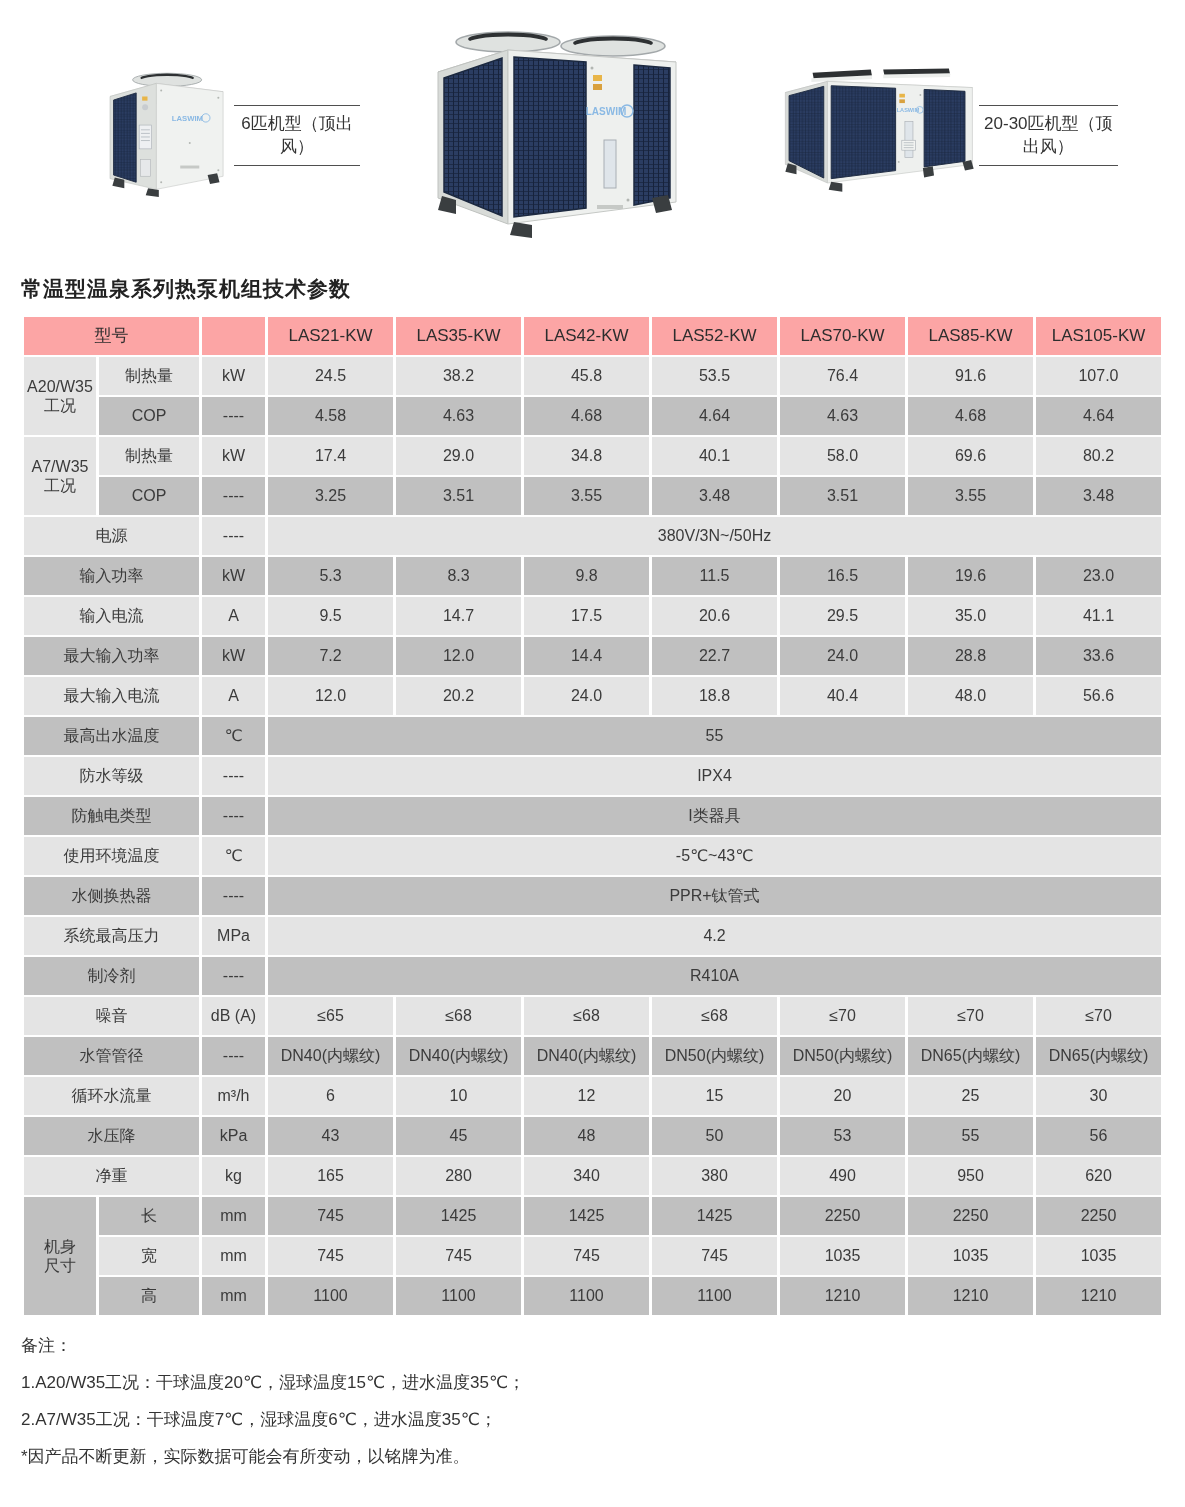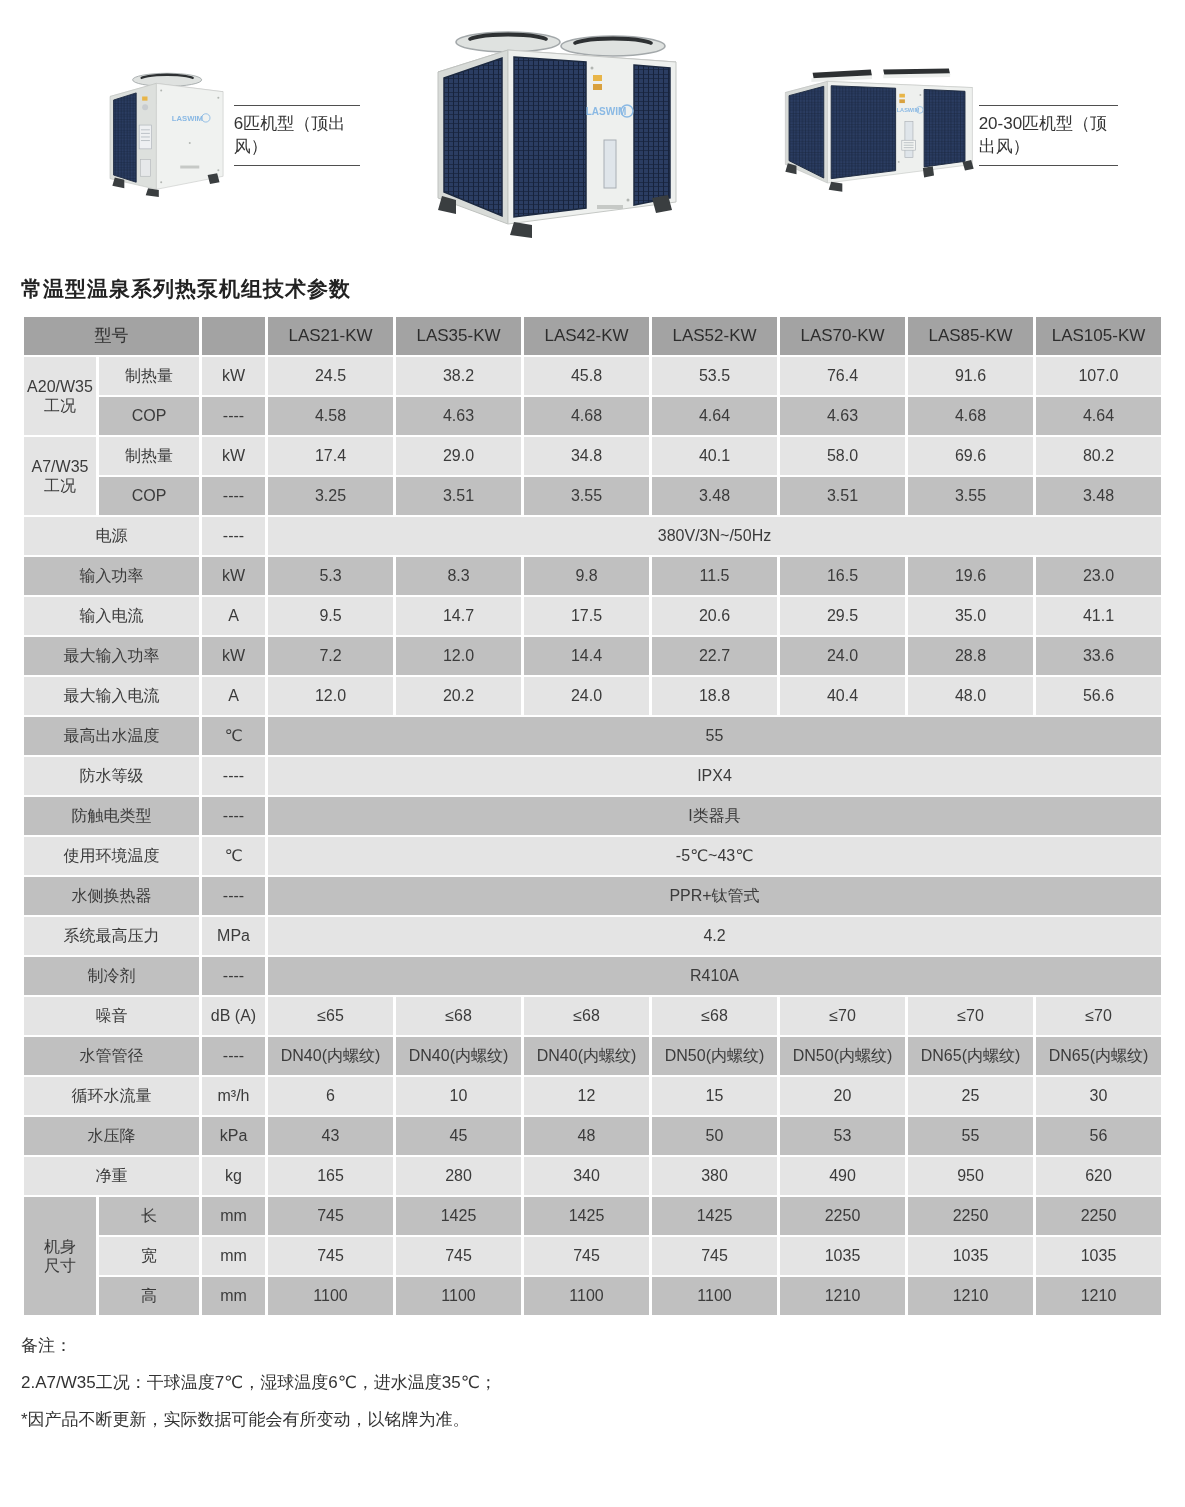"6匹机型（顶出风）" .cap { text-align: left -> center }
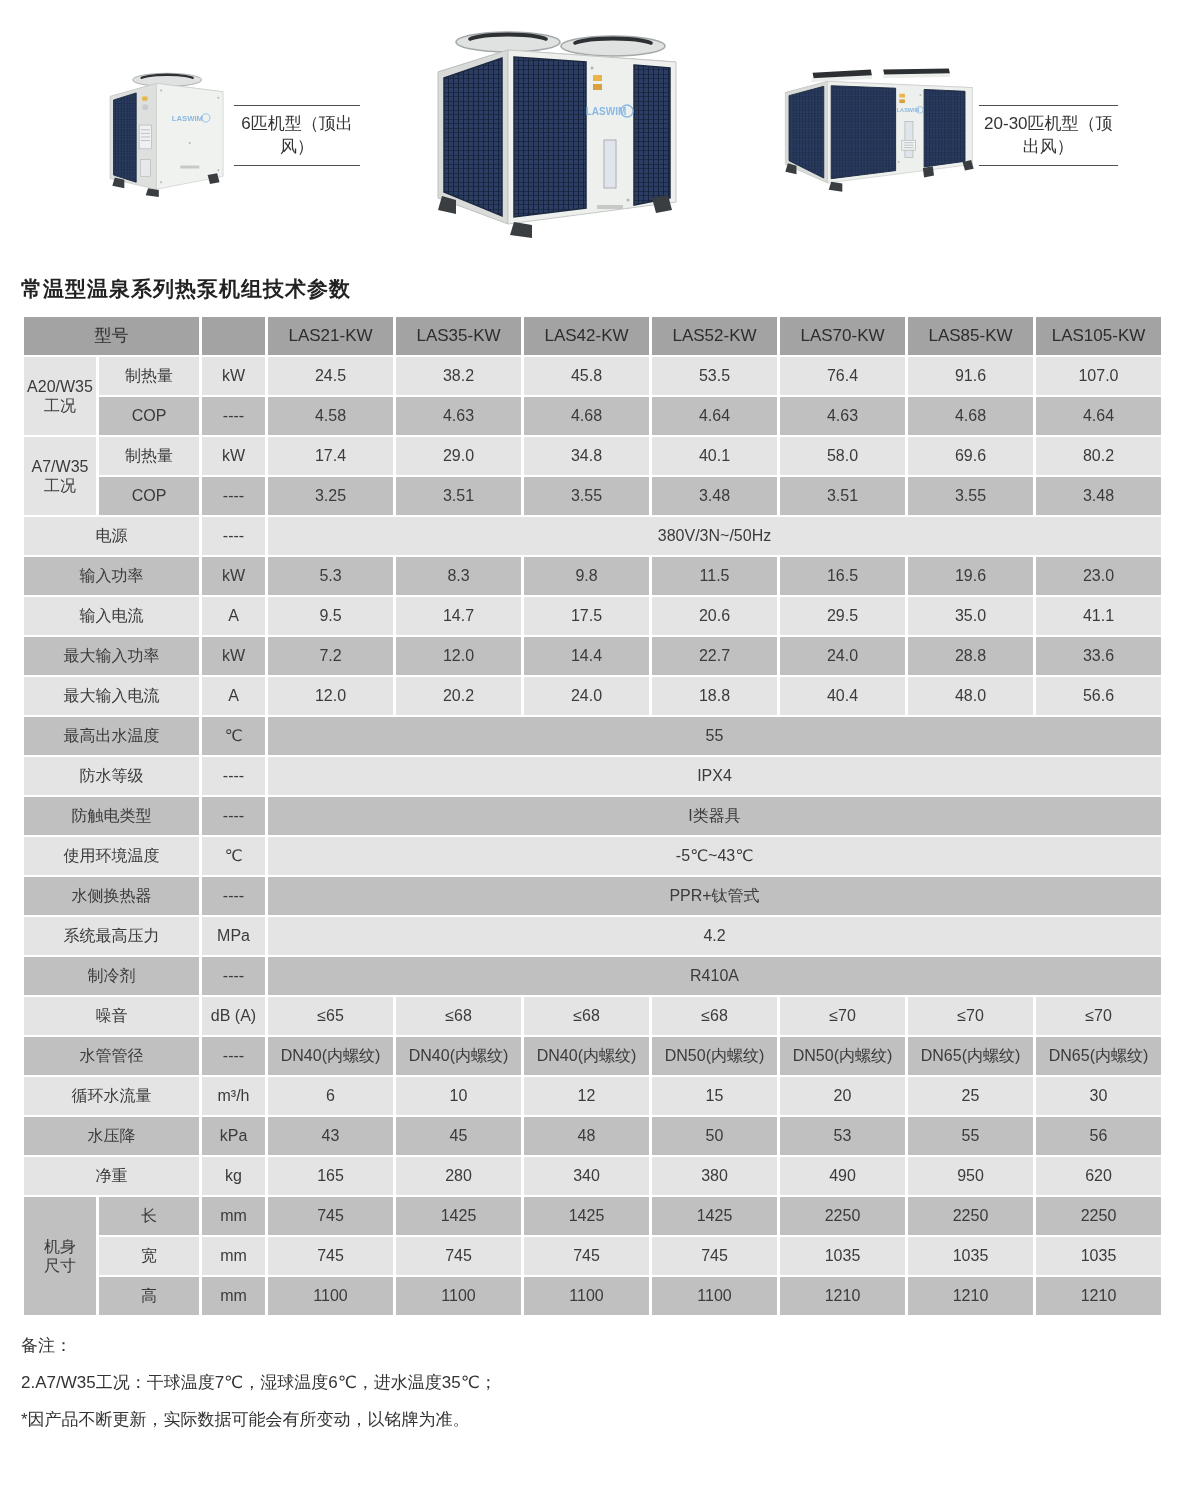"型号" .spec thead th { background: #a3a3a3 -> #fca5a5 }
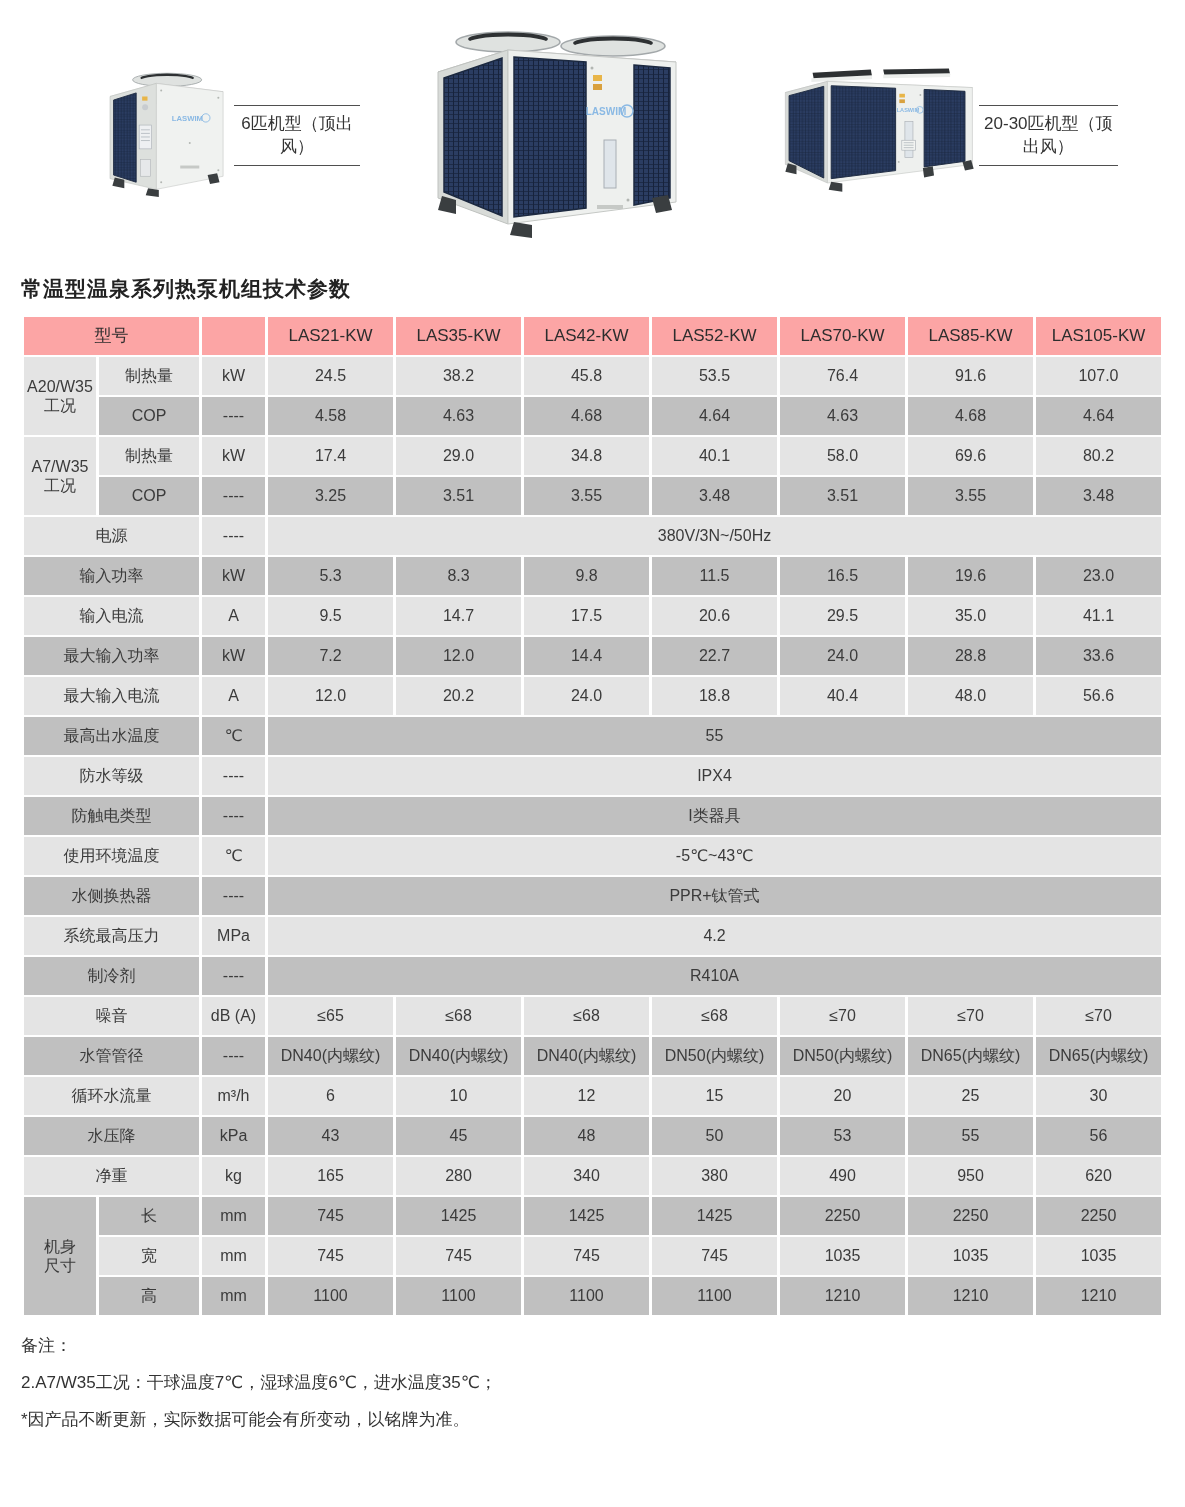"1.A20/W35工况：干球温度20℃，湿球温度15℃，进水温度35℃；" p { html: none -> <p>1.A20/W35工况：干球温度20℃，湿球温度15℃，进水温度35℃；</p> }
